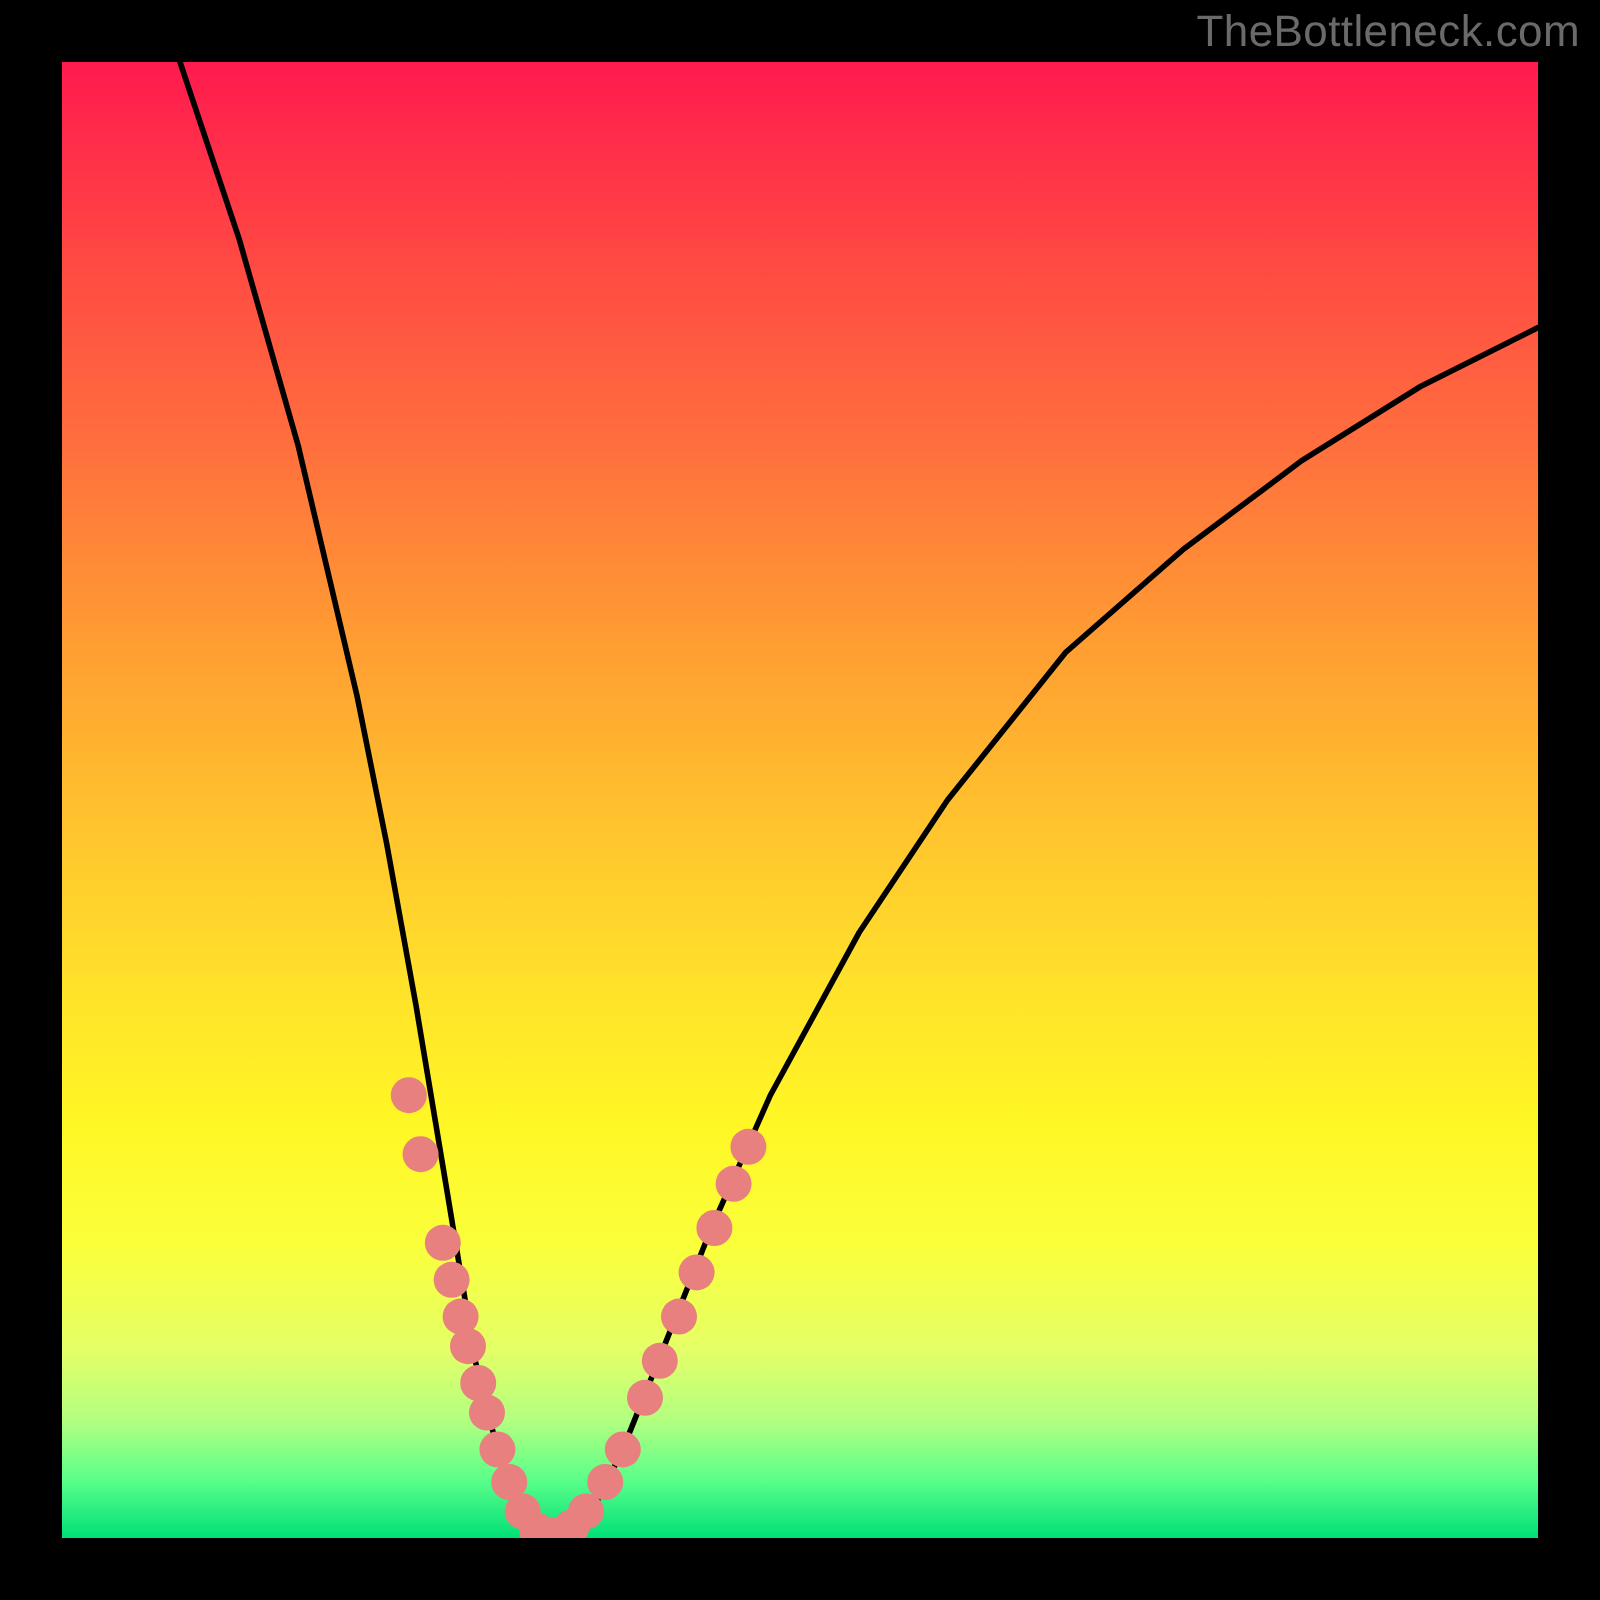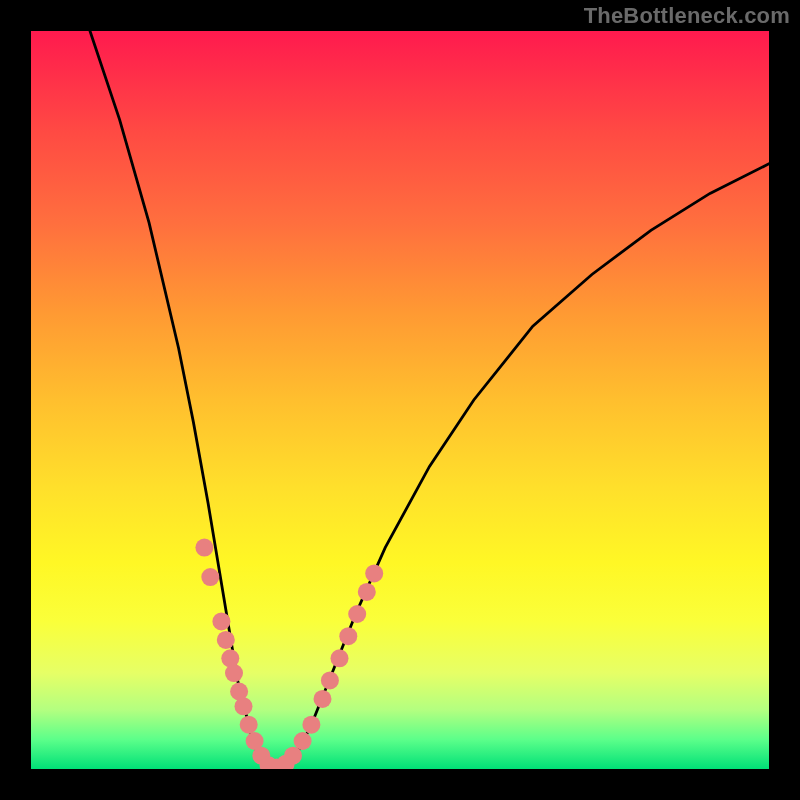"TheBottleneck.com" .watermark { font-weight: 700 -> 400 }
